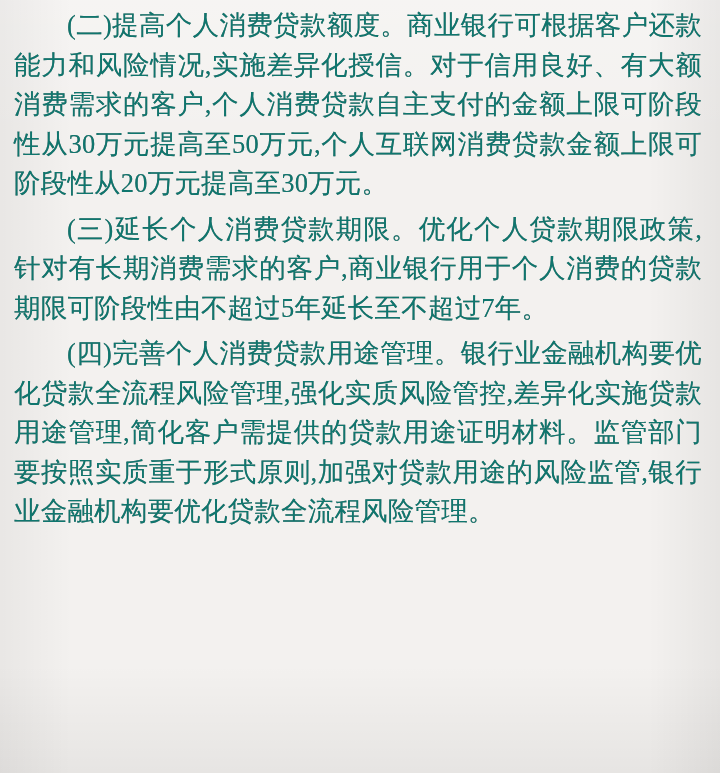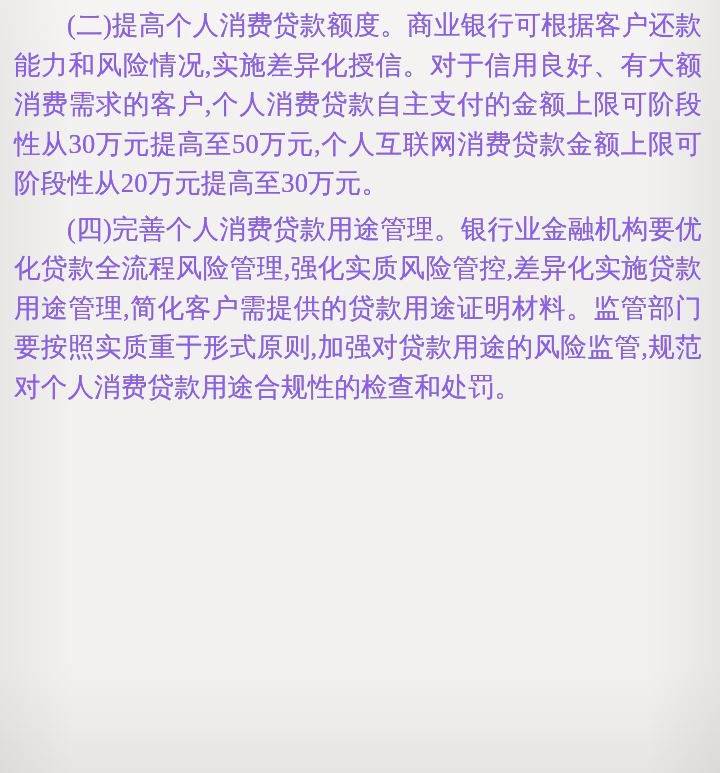"(二)提高个人消费贷款额度。商业银行可根据客户还款能力和风险情况,实施差异化授信" p.para { color: #8b5cf6 -> #0f766e }
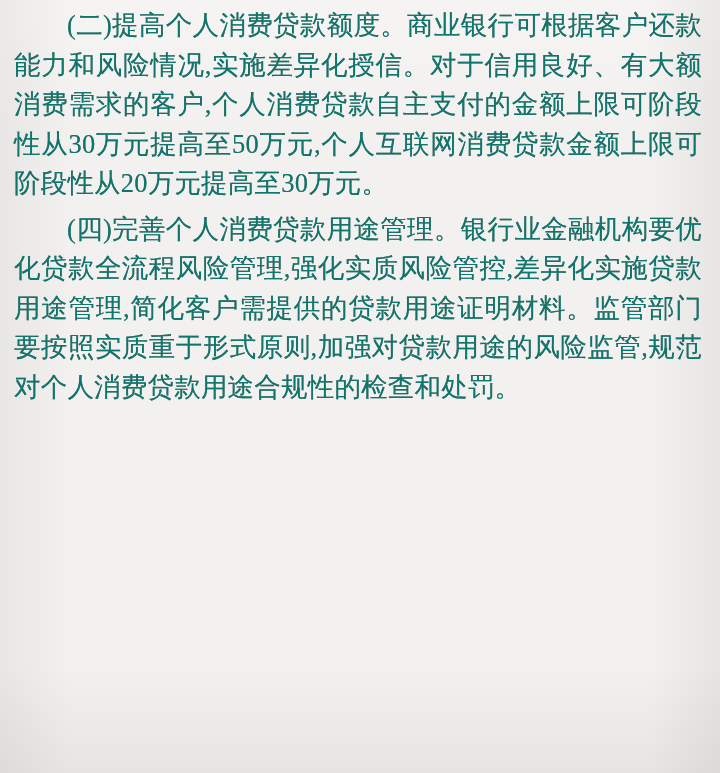"(三)延长个人消费贷款期限。优化个人贷款期限政策,针对有长期消费需求的客户,商业" p.para { html: none -> <p>(三)延长个人消费贷款期限。优化个人贷款期限政策,针对有长期消费需求的客户,商业银行用于个人消费的贷款期限可阶段性由不超过5年延长至不超过7年。</p> }
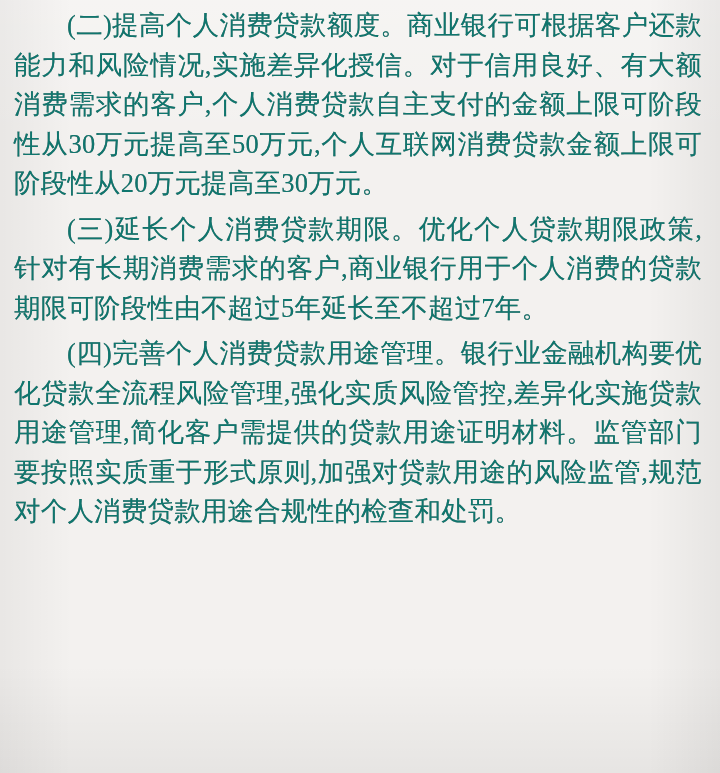"(四)完善个人消费贷款用途管理。银行业金融机构要优化贷款全流程风险管理,强化实质" p.para { text: ,规范对个人消费贷款用途合规性的检查和处罚 -> ,银行业金融机构要优化贷款全流程风险管理 }
